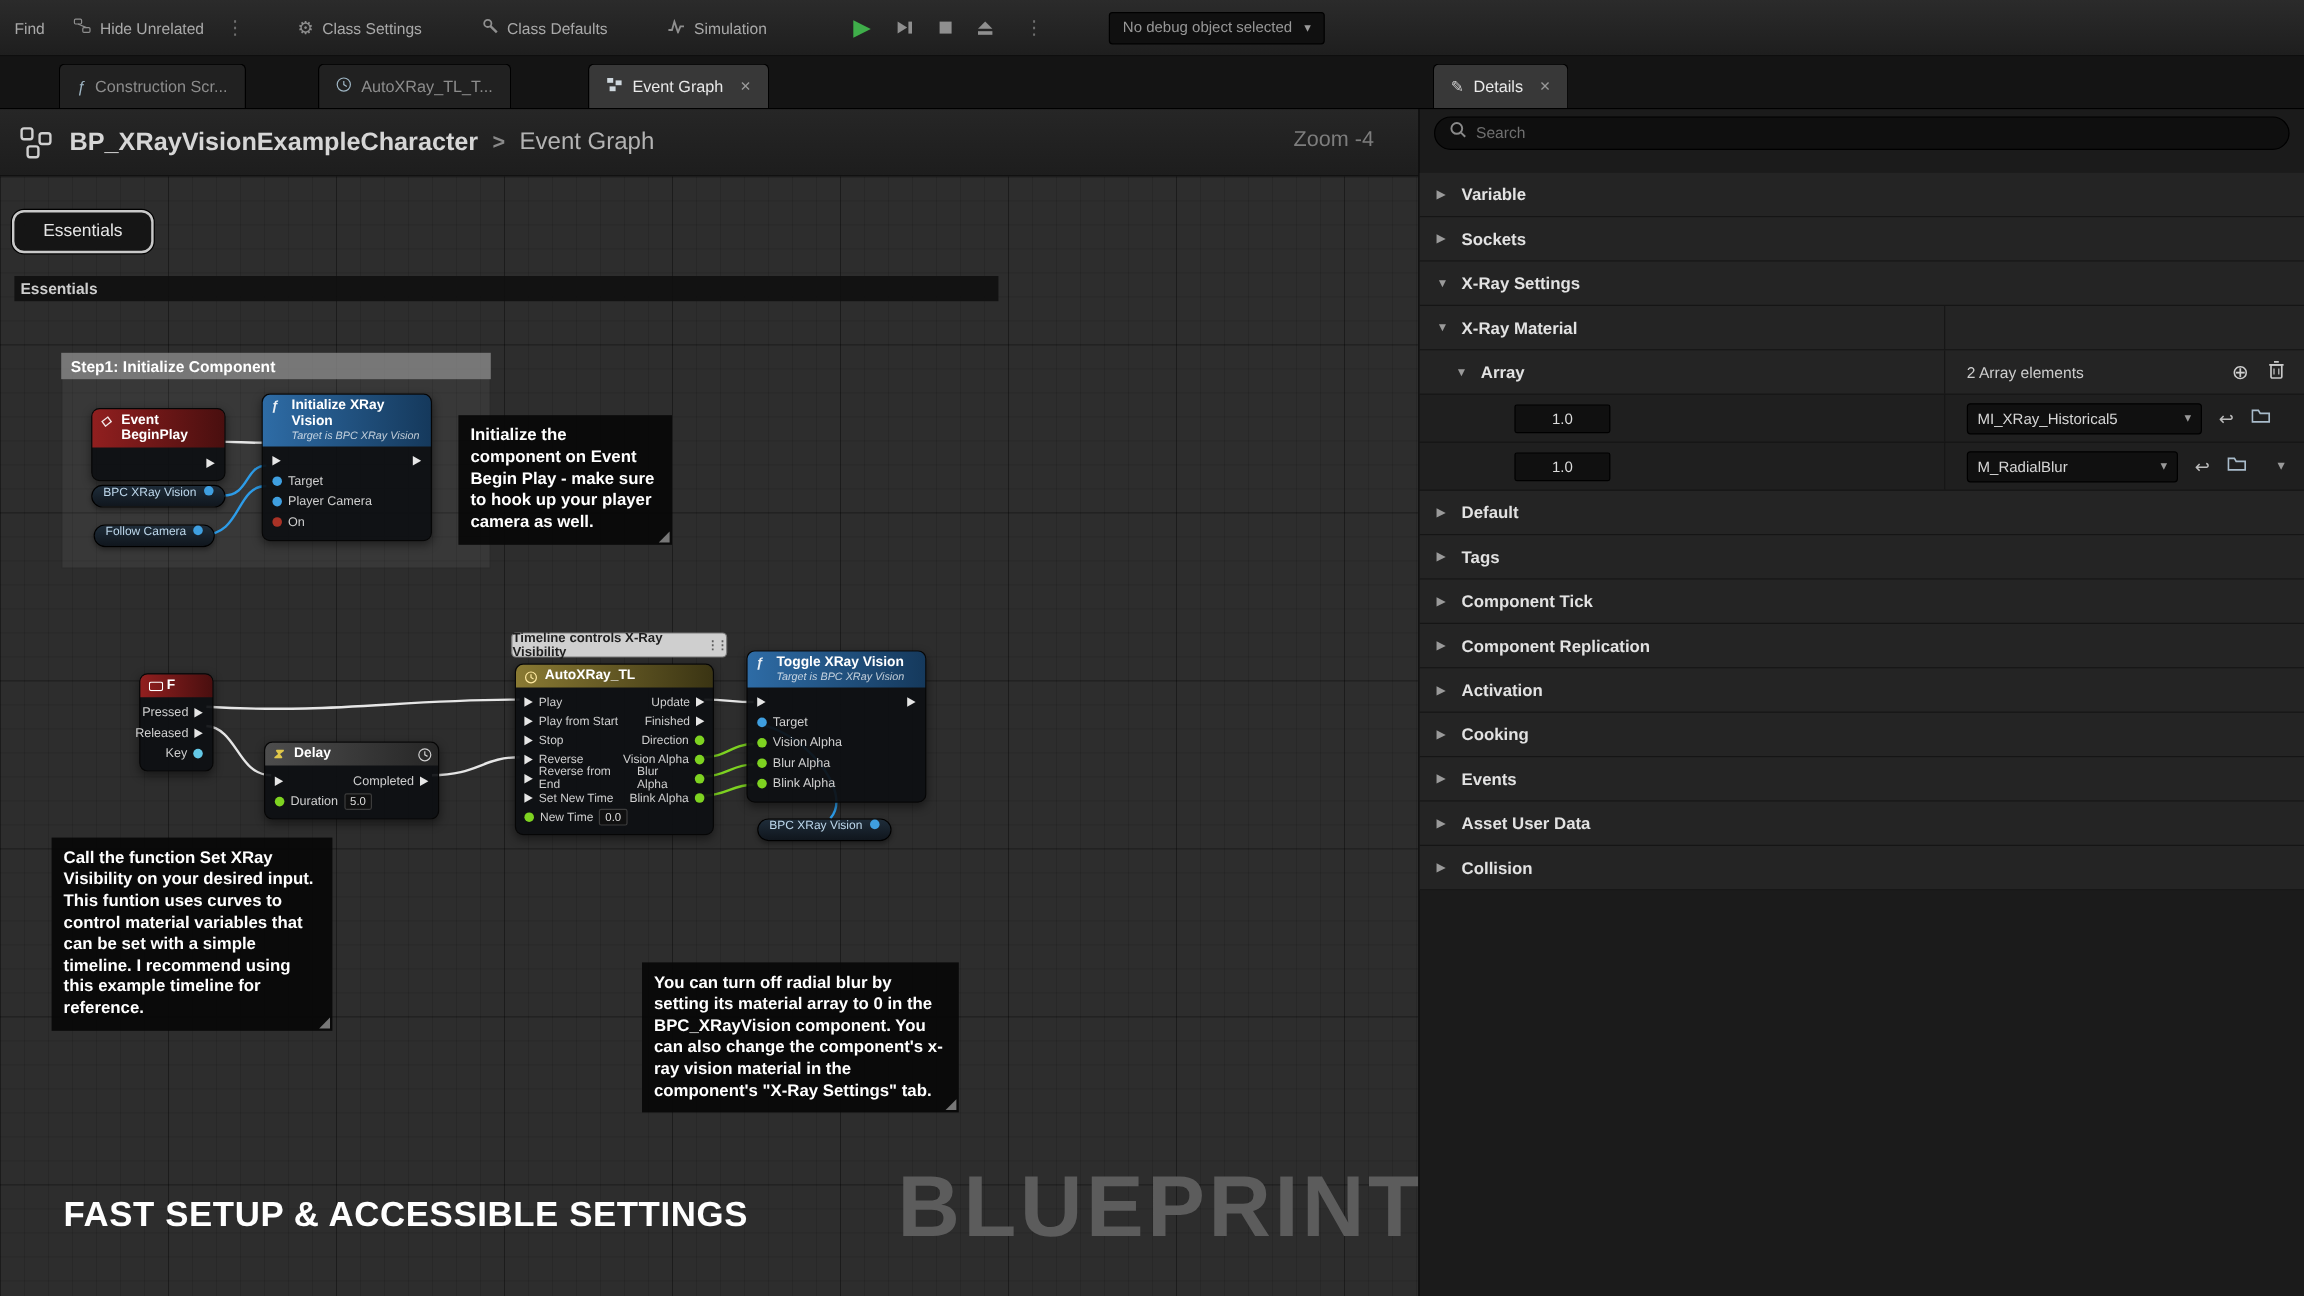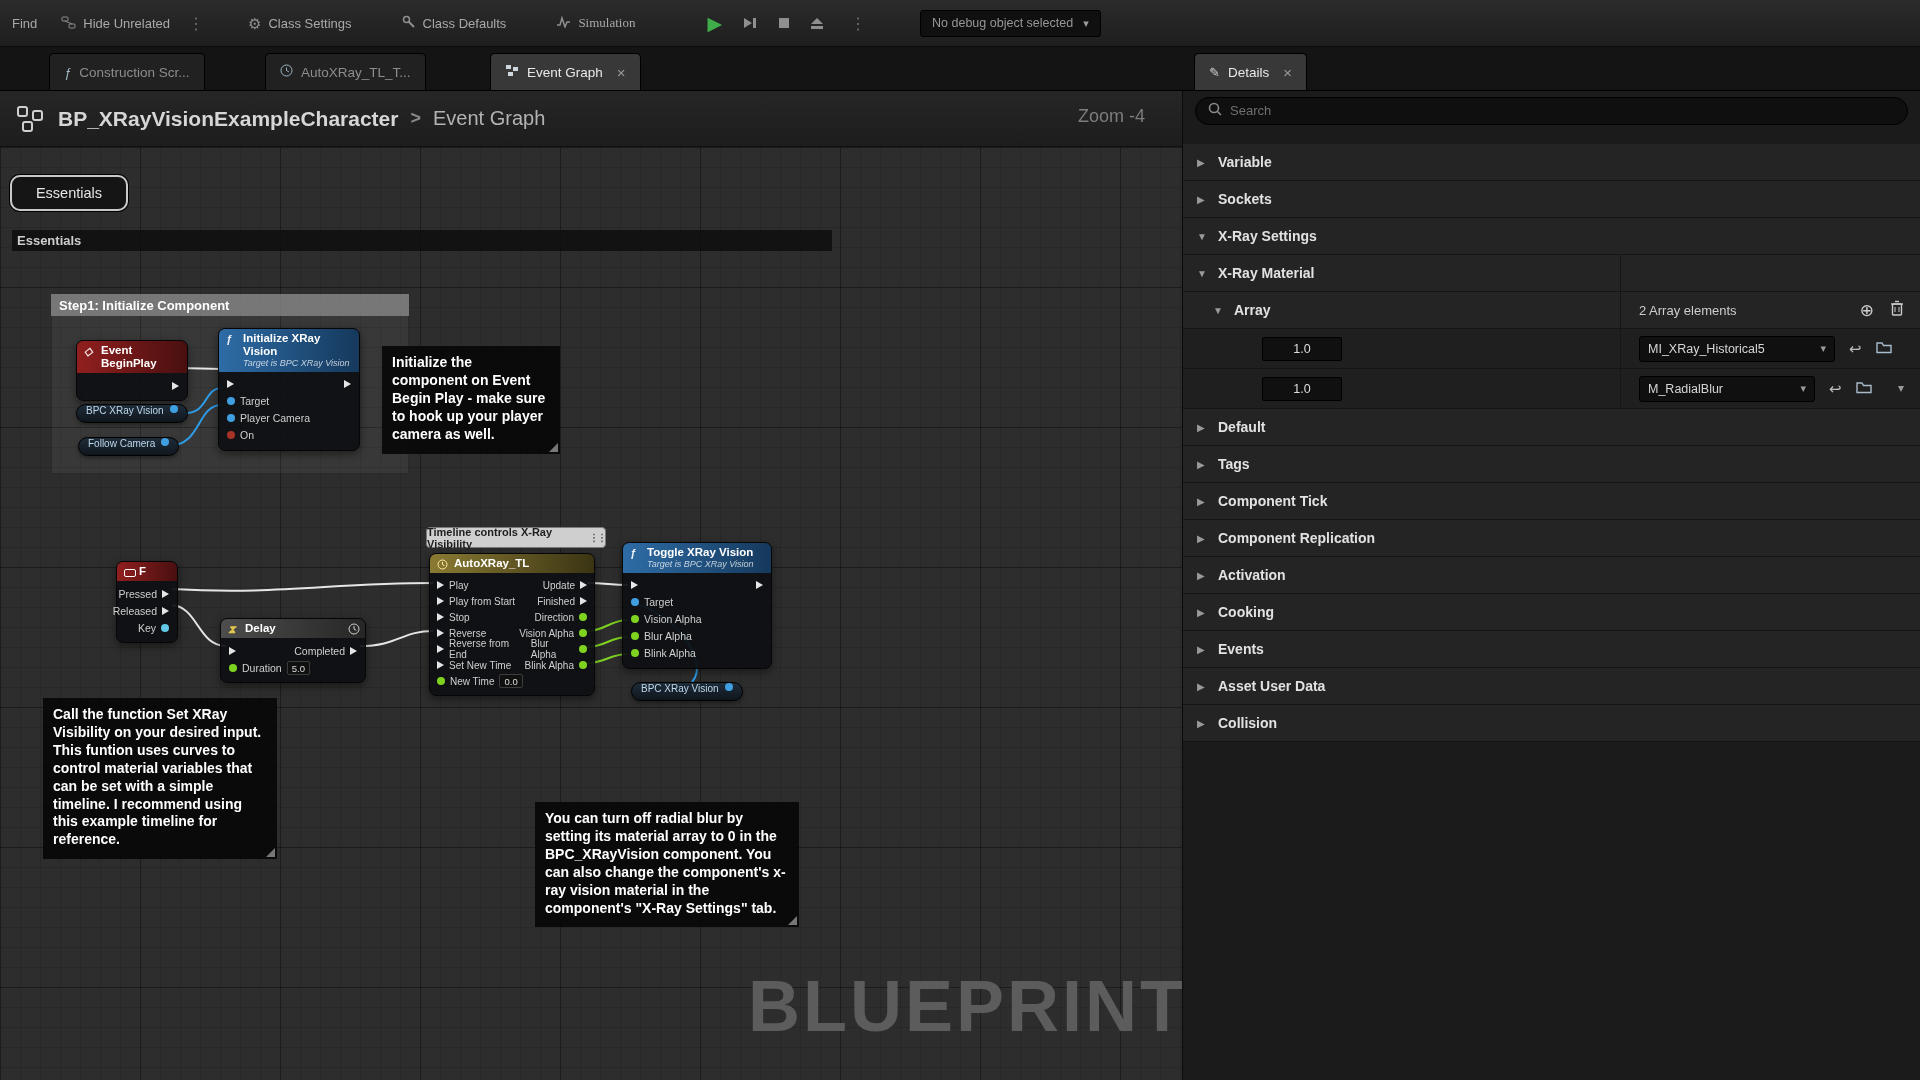"Simulation" div.tbtn { font-family: Liberation Serif, serif -> none }
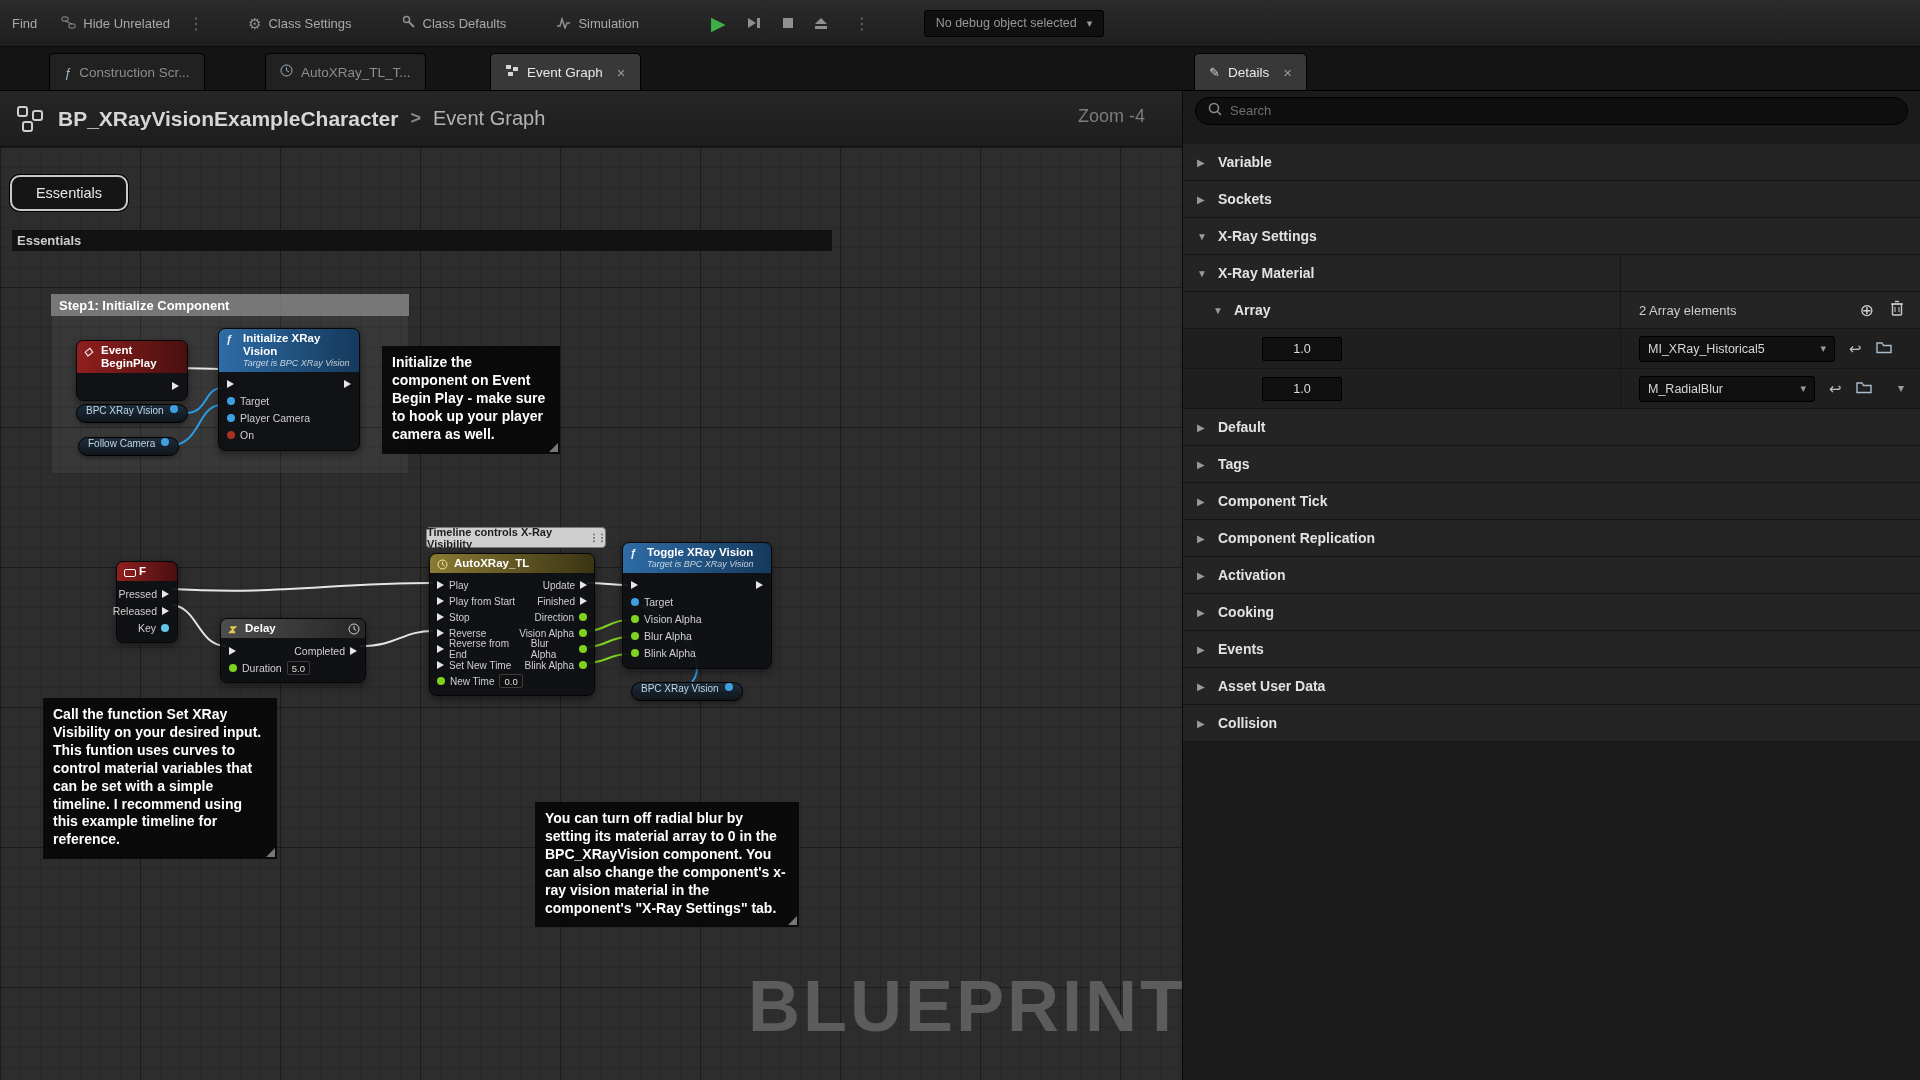"FAST SETUP & ACCESSIBLE SETTINGS" div.caption { html: none -> <div>FAST SETUP &amp; ACCESSIBLE SETTINGS</div> }
